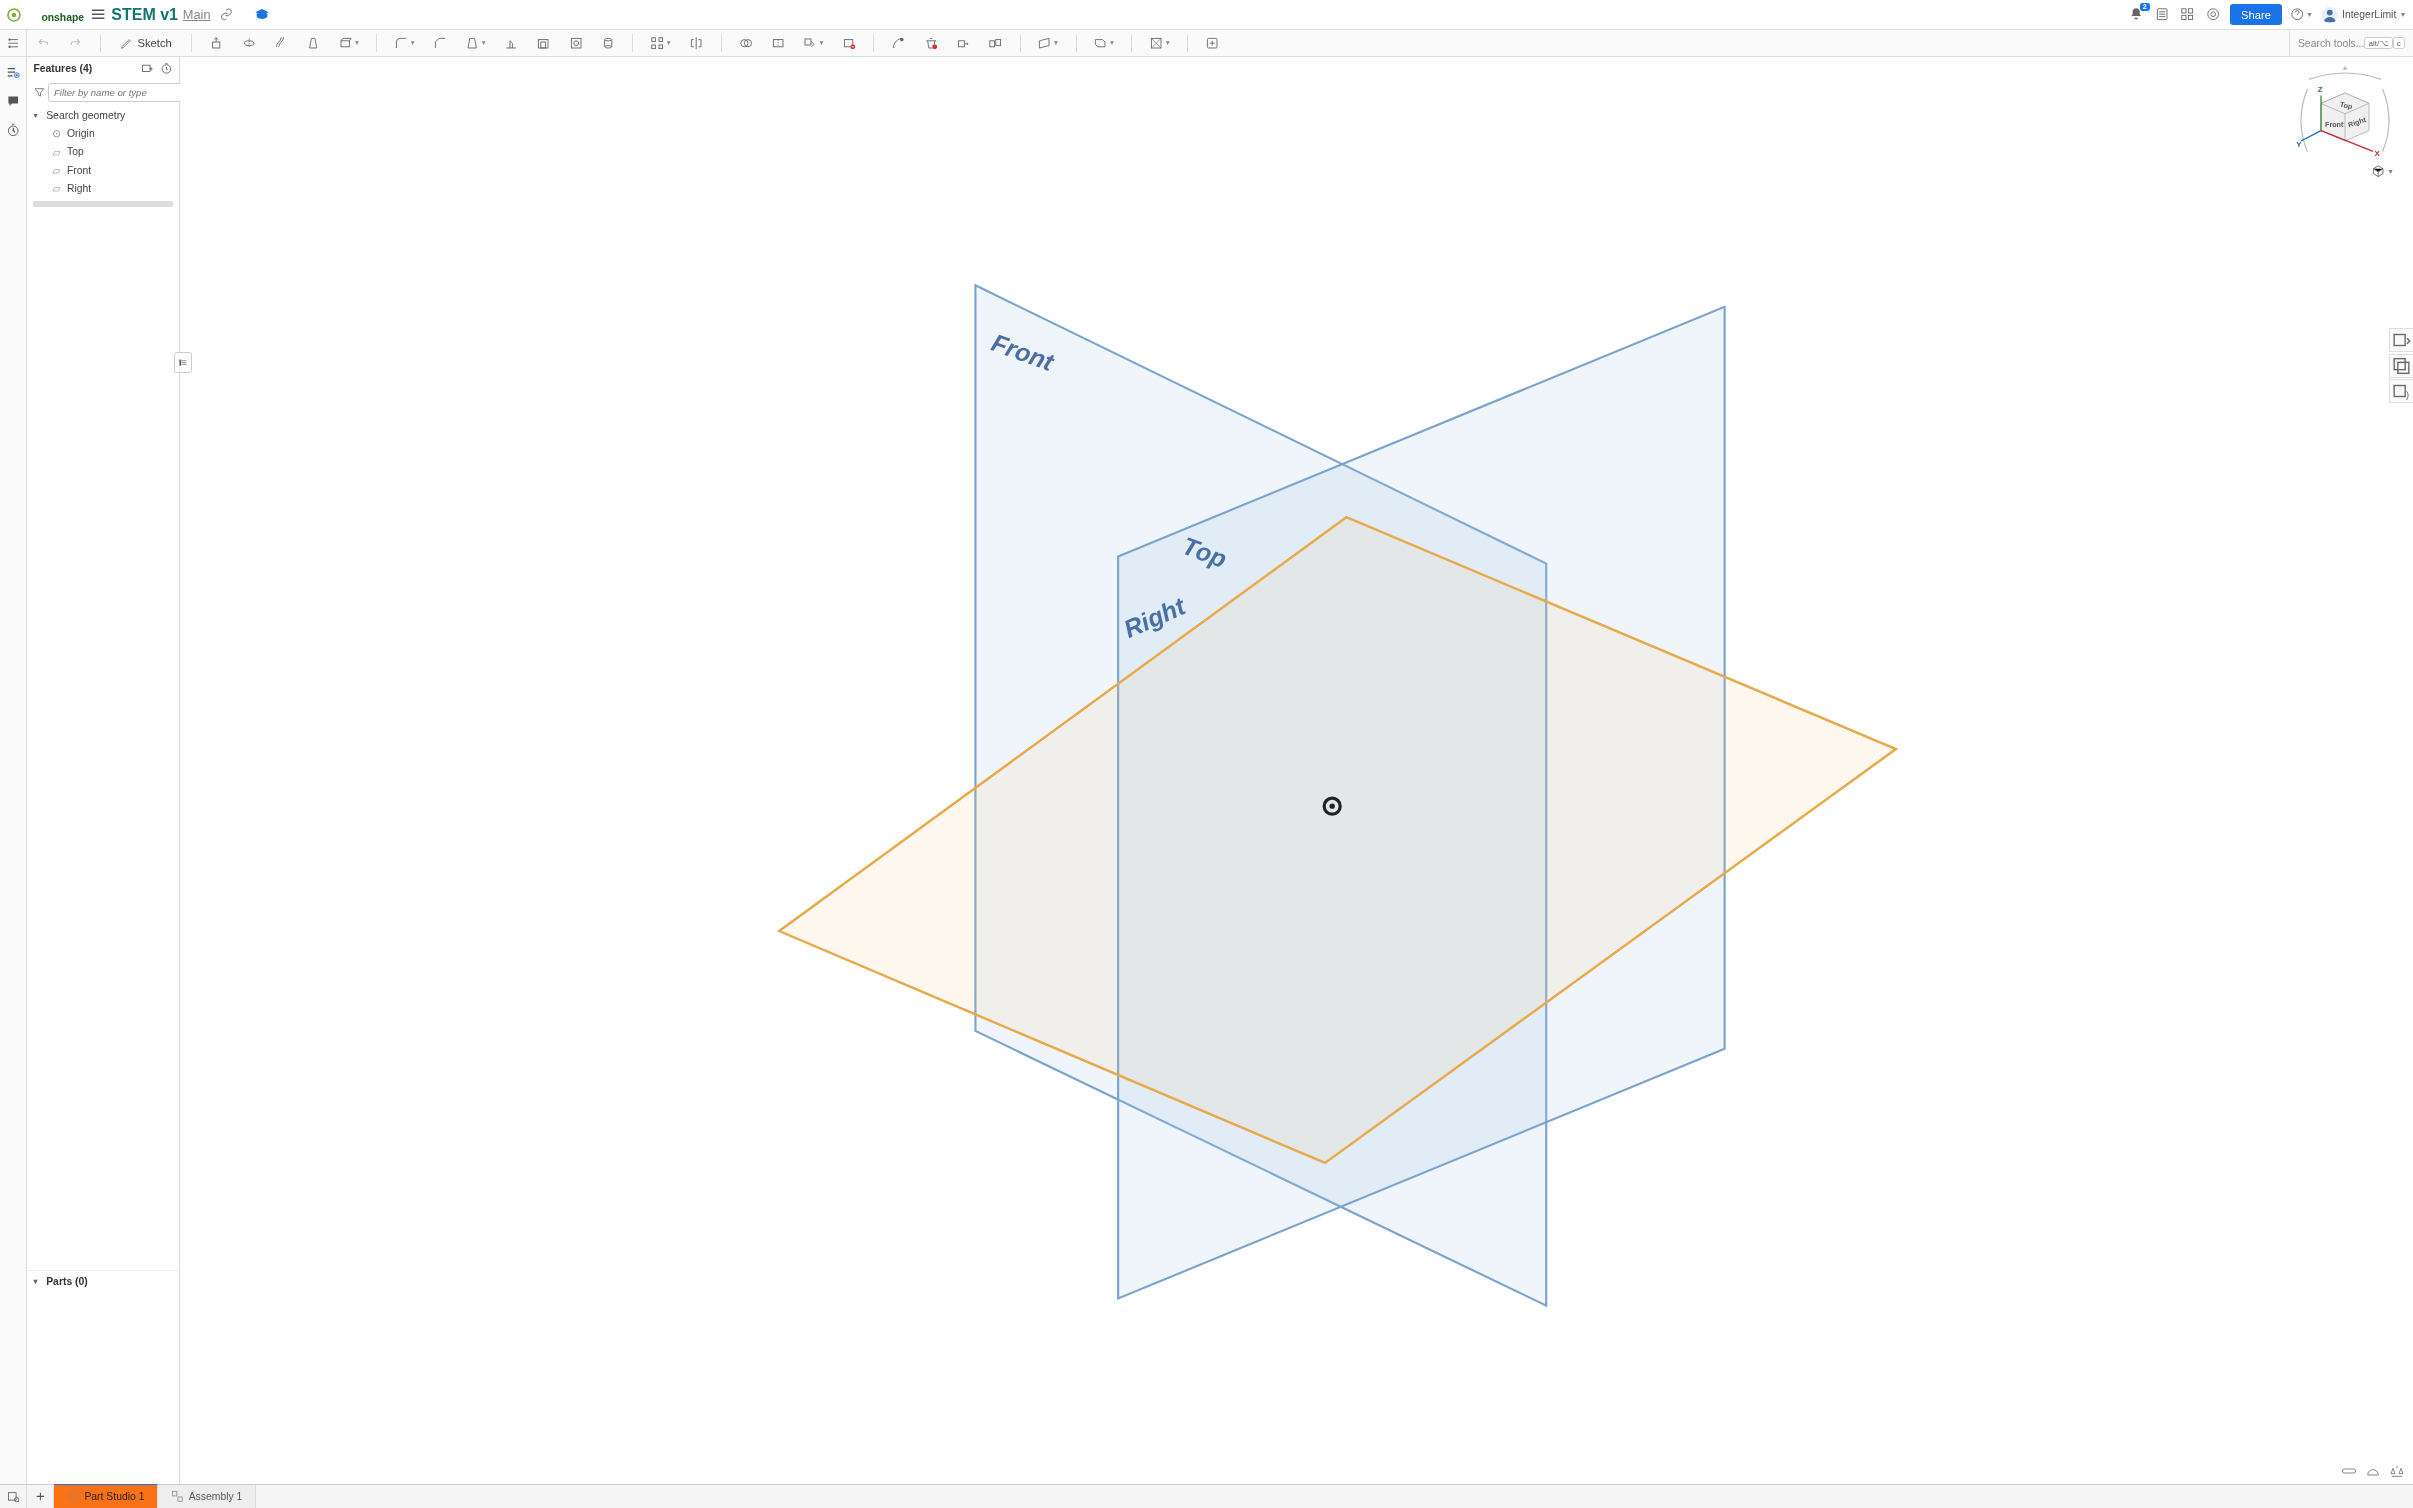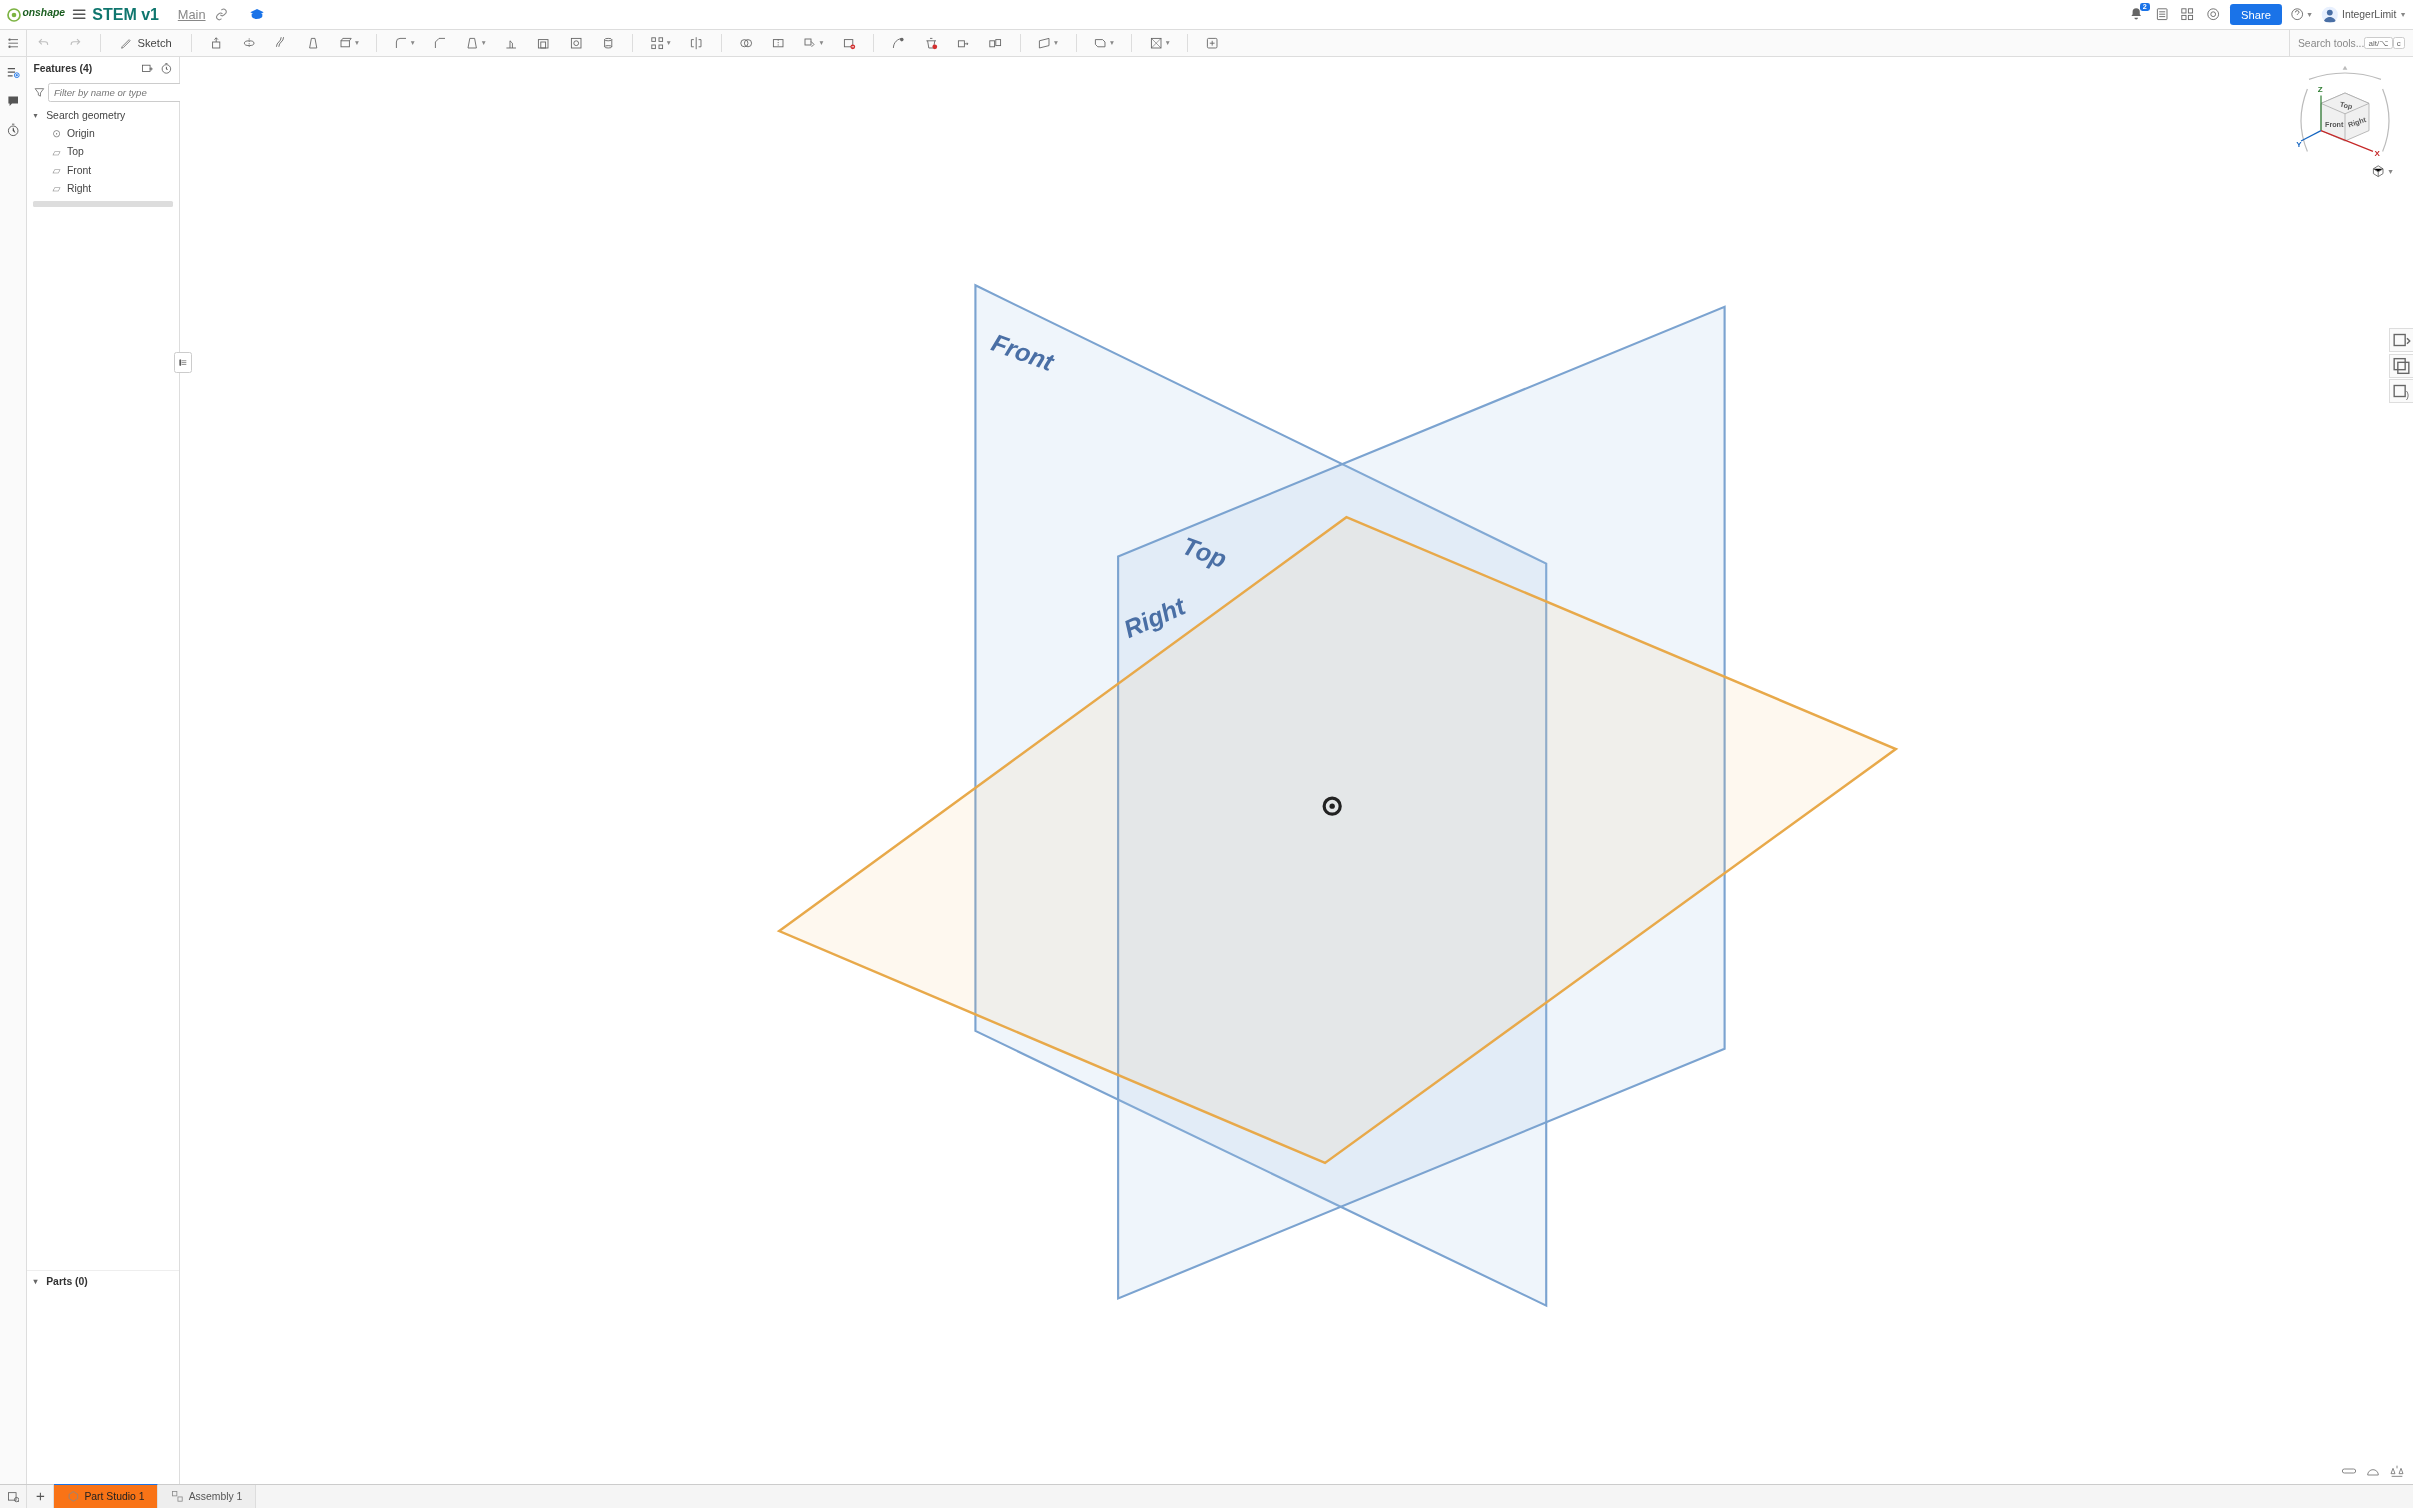"onshape" .logo { align-items: flex-start -> flex-end; font-style: italic -> none; gap: 0 -> 19px }
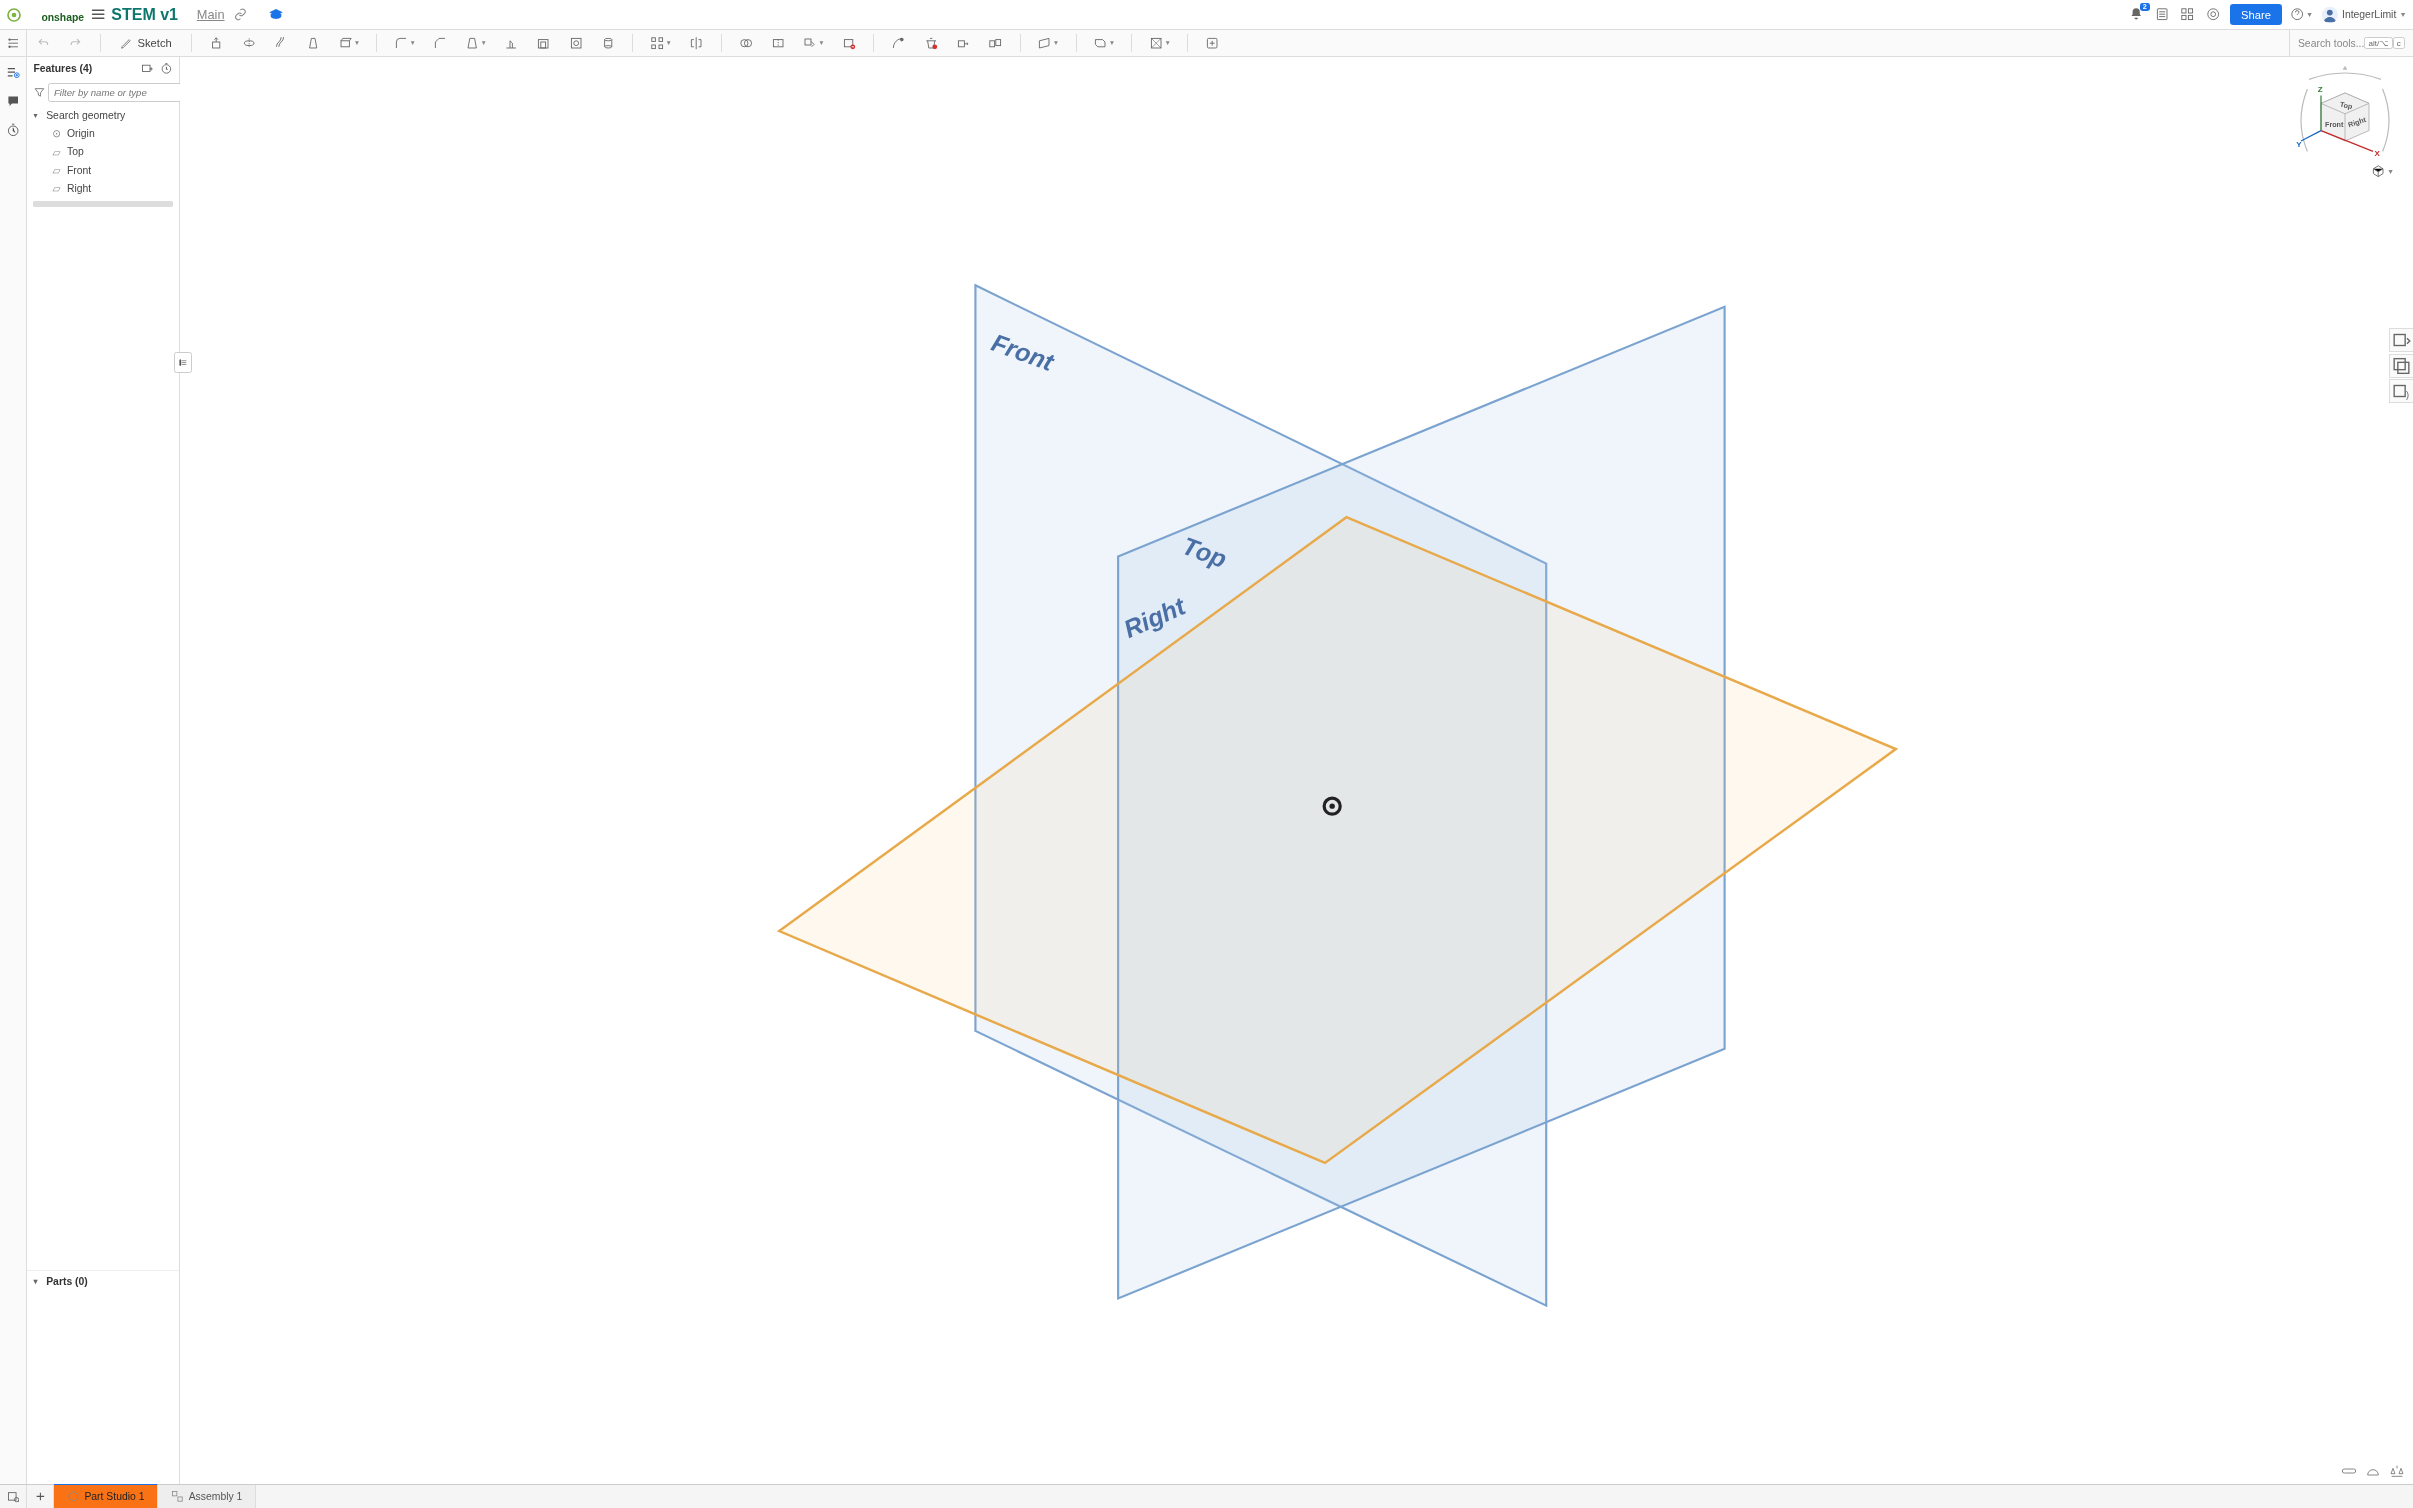"Main" .doc-branch { margin-left: 14px -> 0 }
